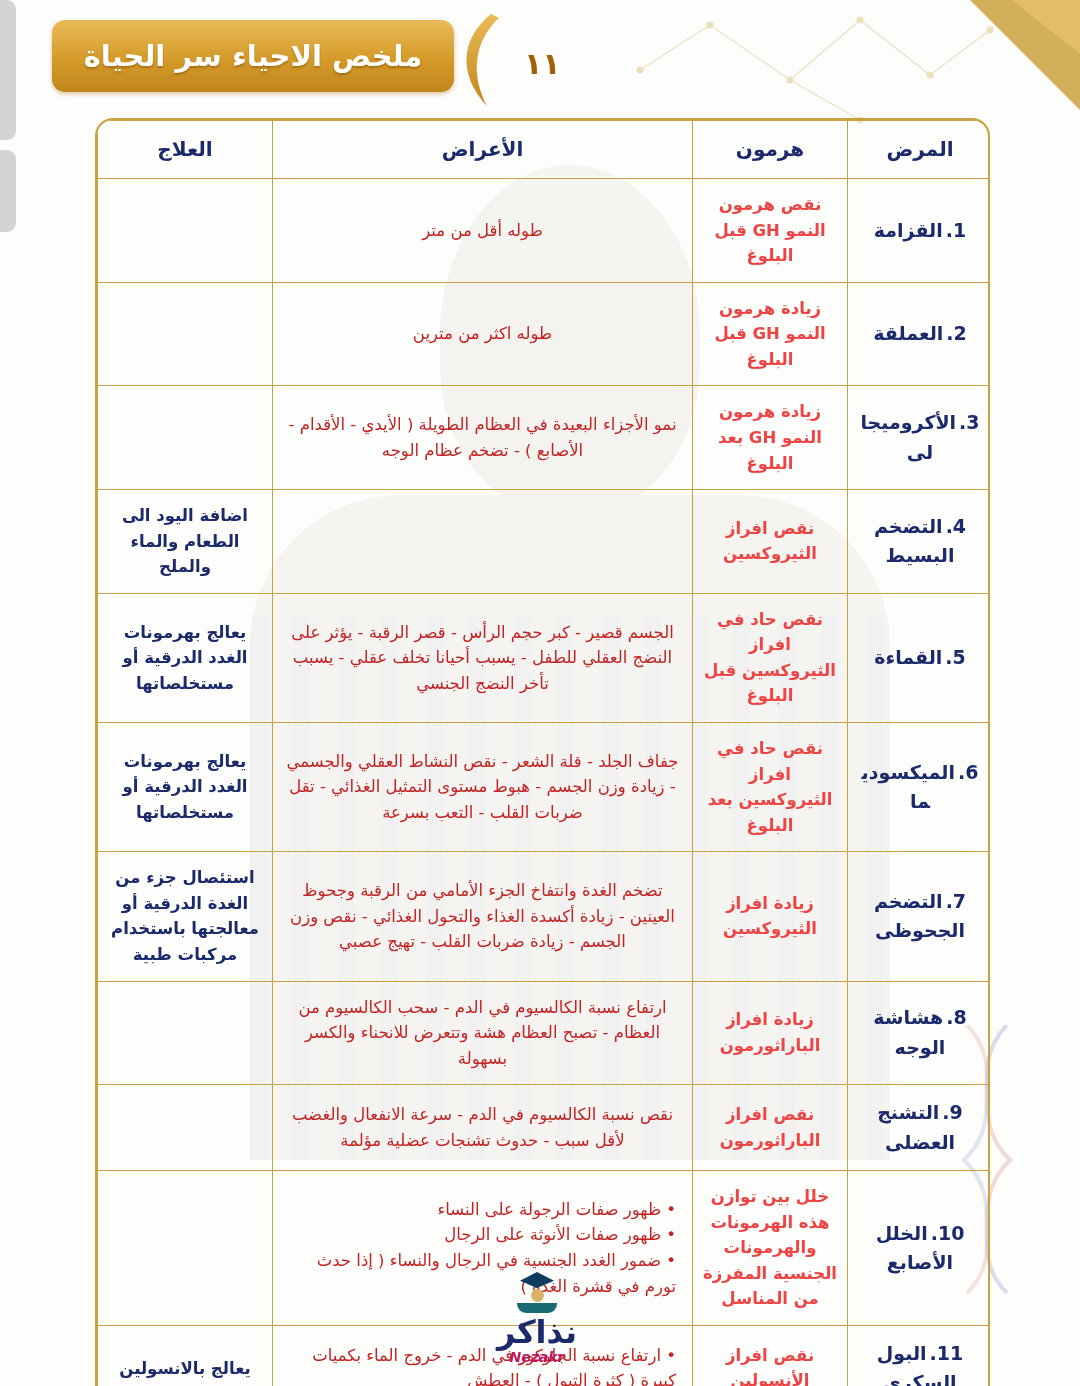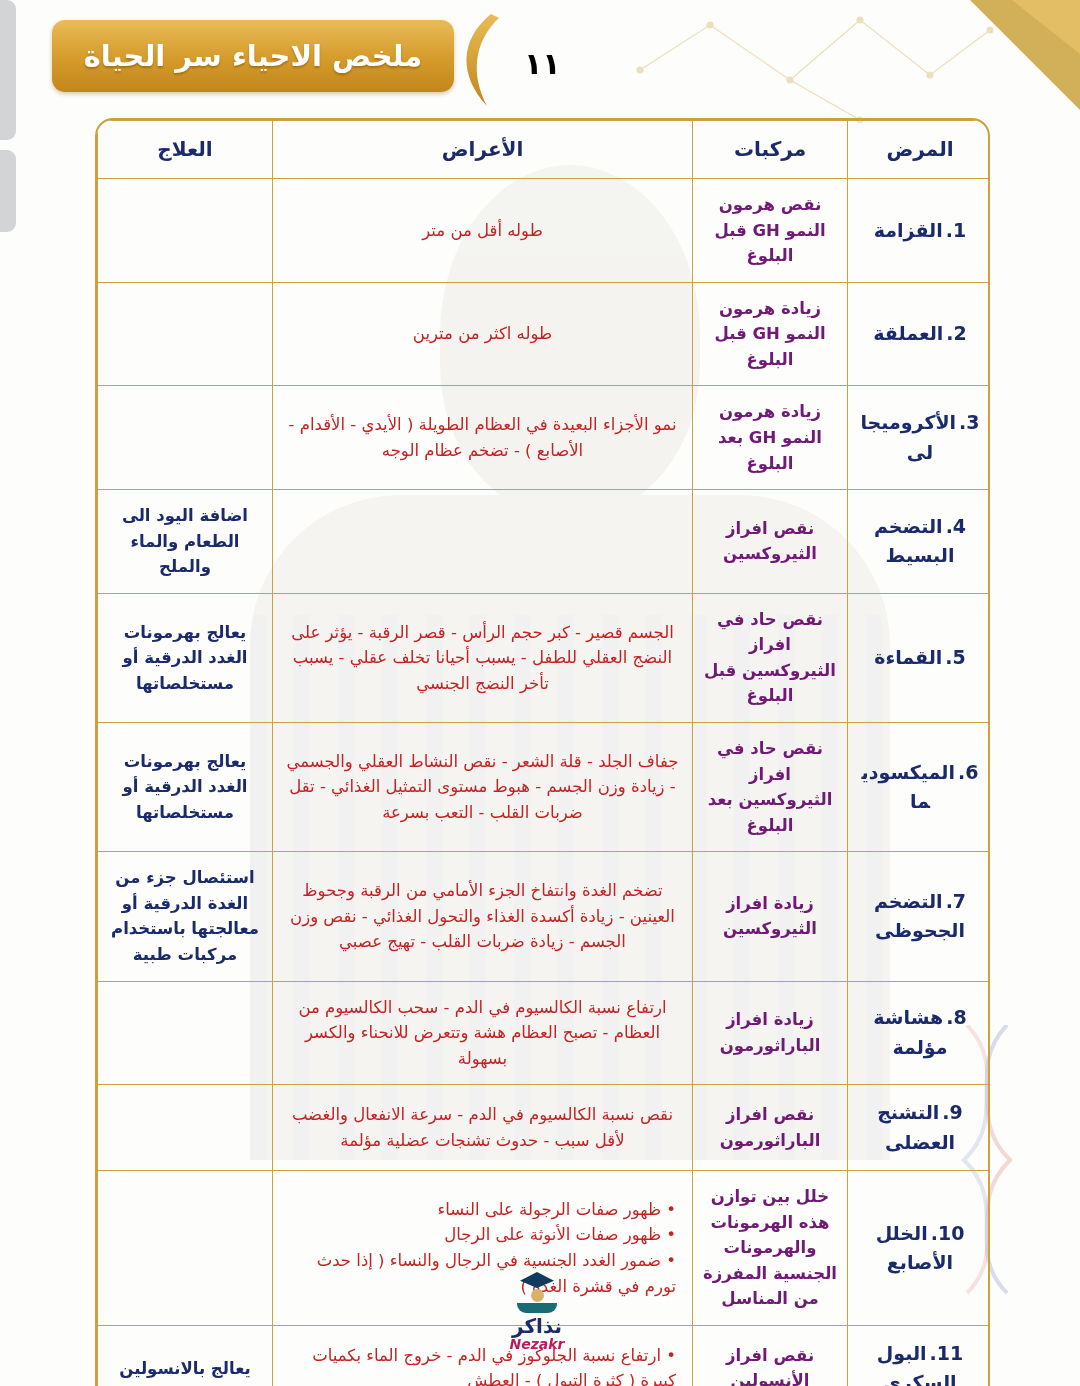"١١" .page-num { color: #000000 -> #a16207 }
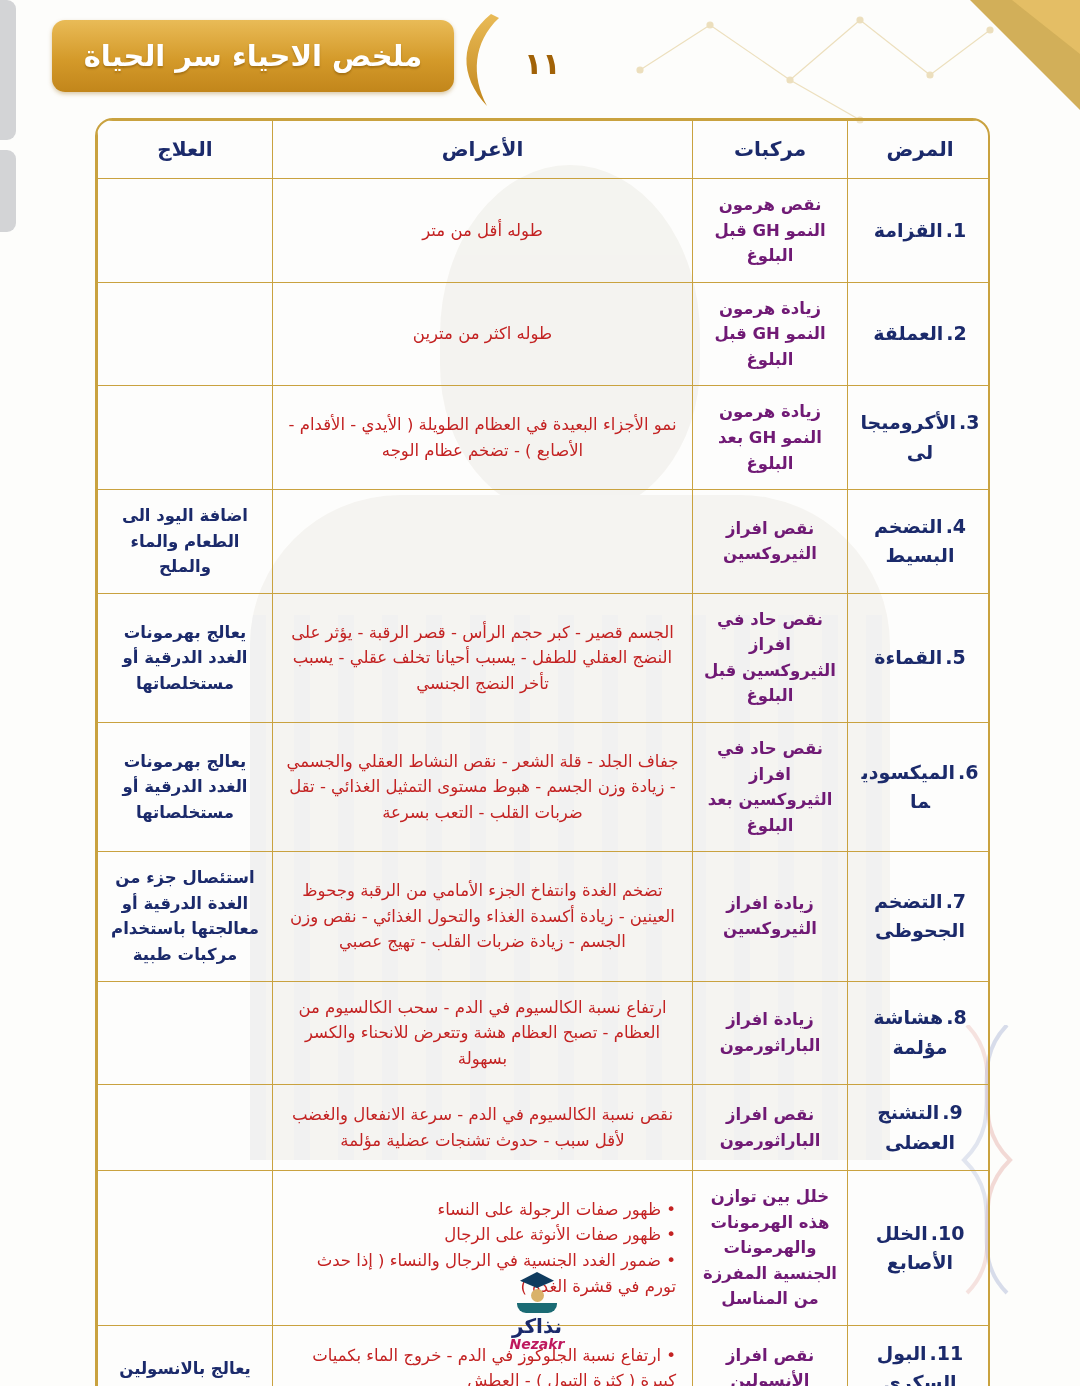"مركبات" th { text: مركبات -> هرمون }
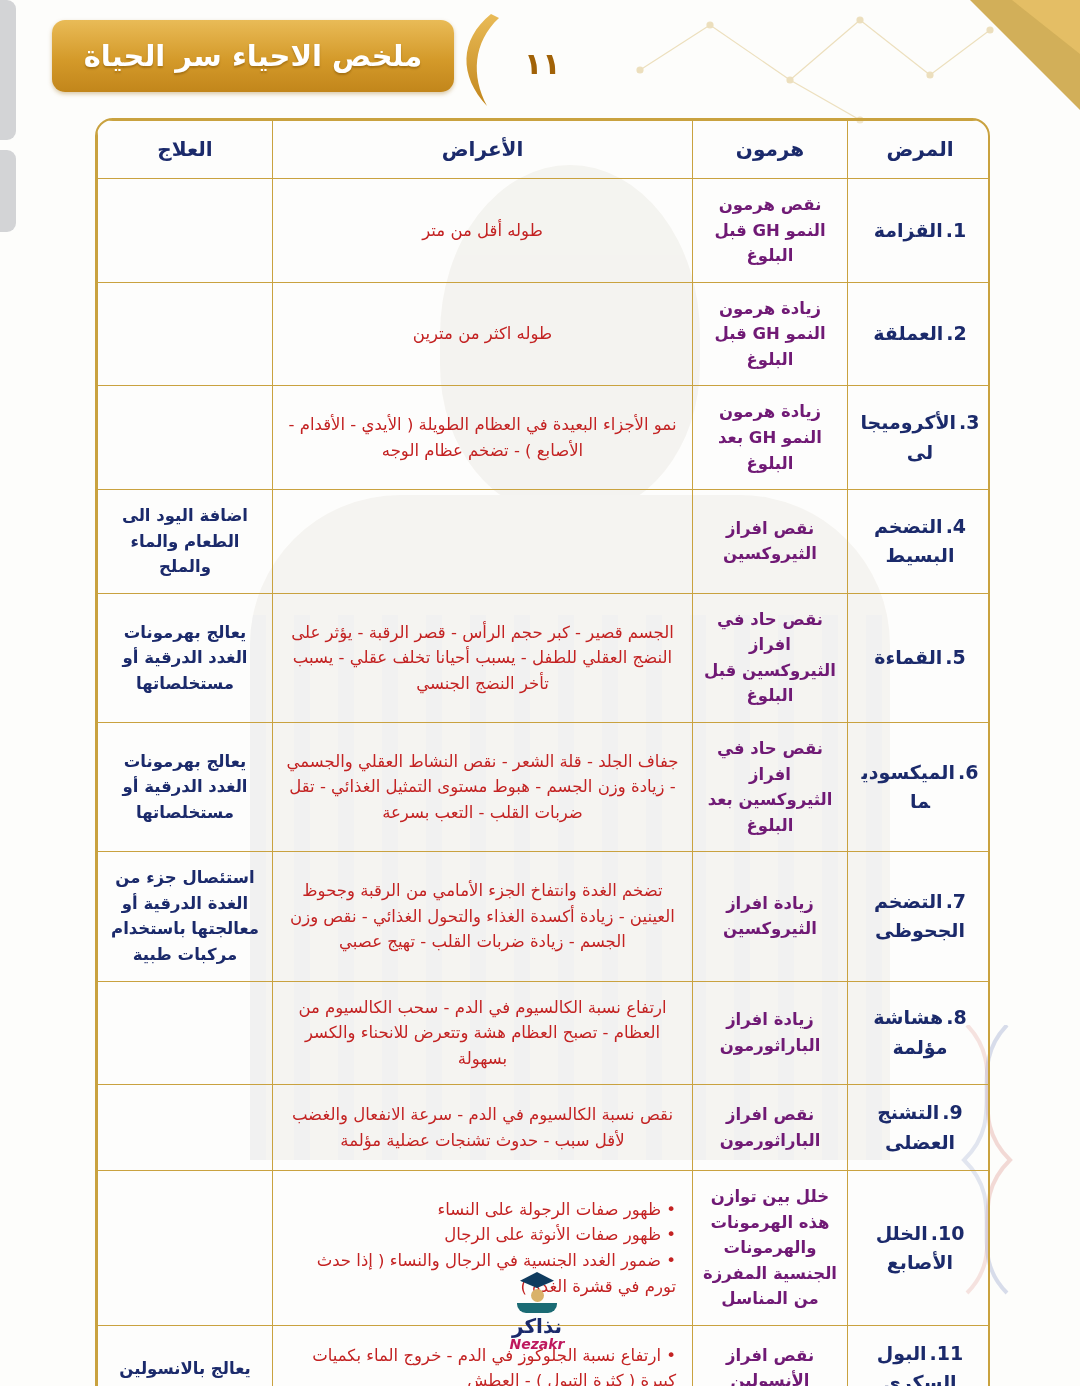"نقص هرمون النمو GH قبل" td.c-cause { color: #701a75 -> #ef4444 }
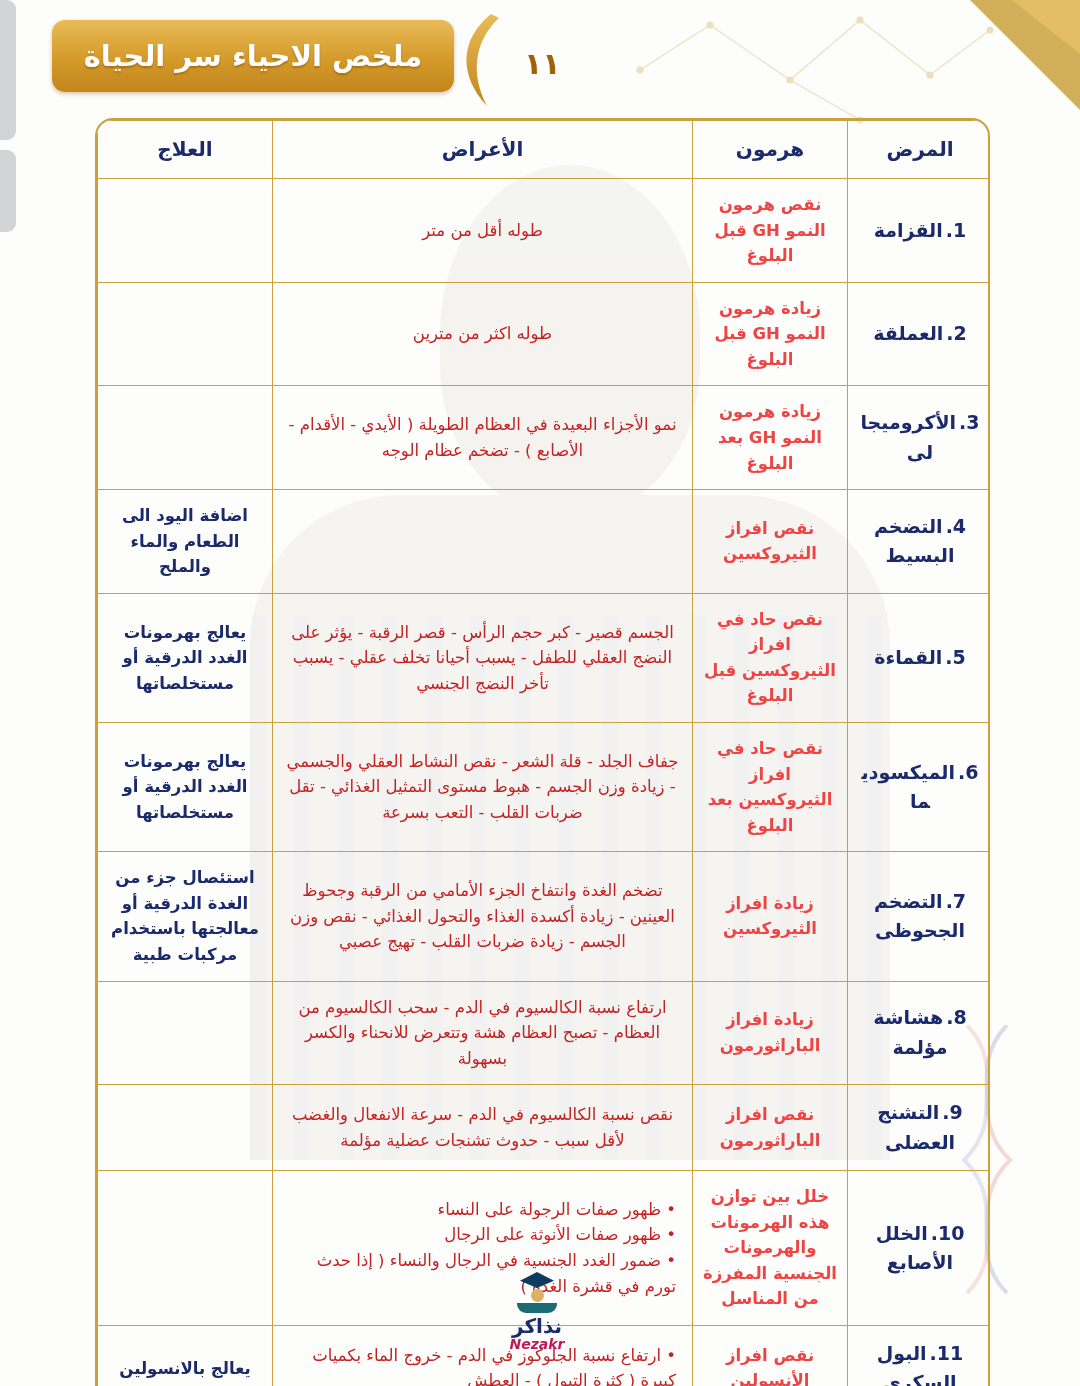"هشاشة مؤلمة" span { text: مؤلمة -> الوجه }
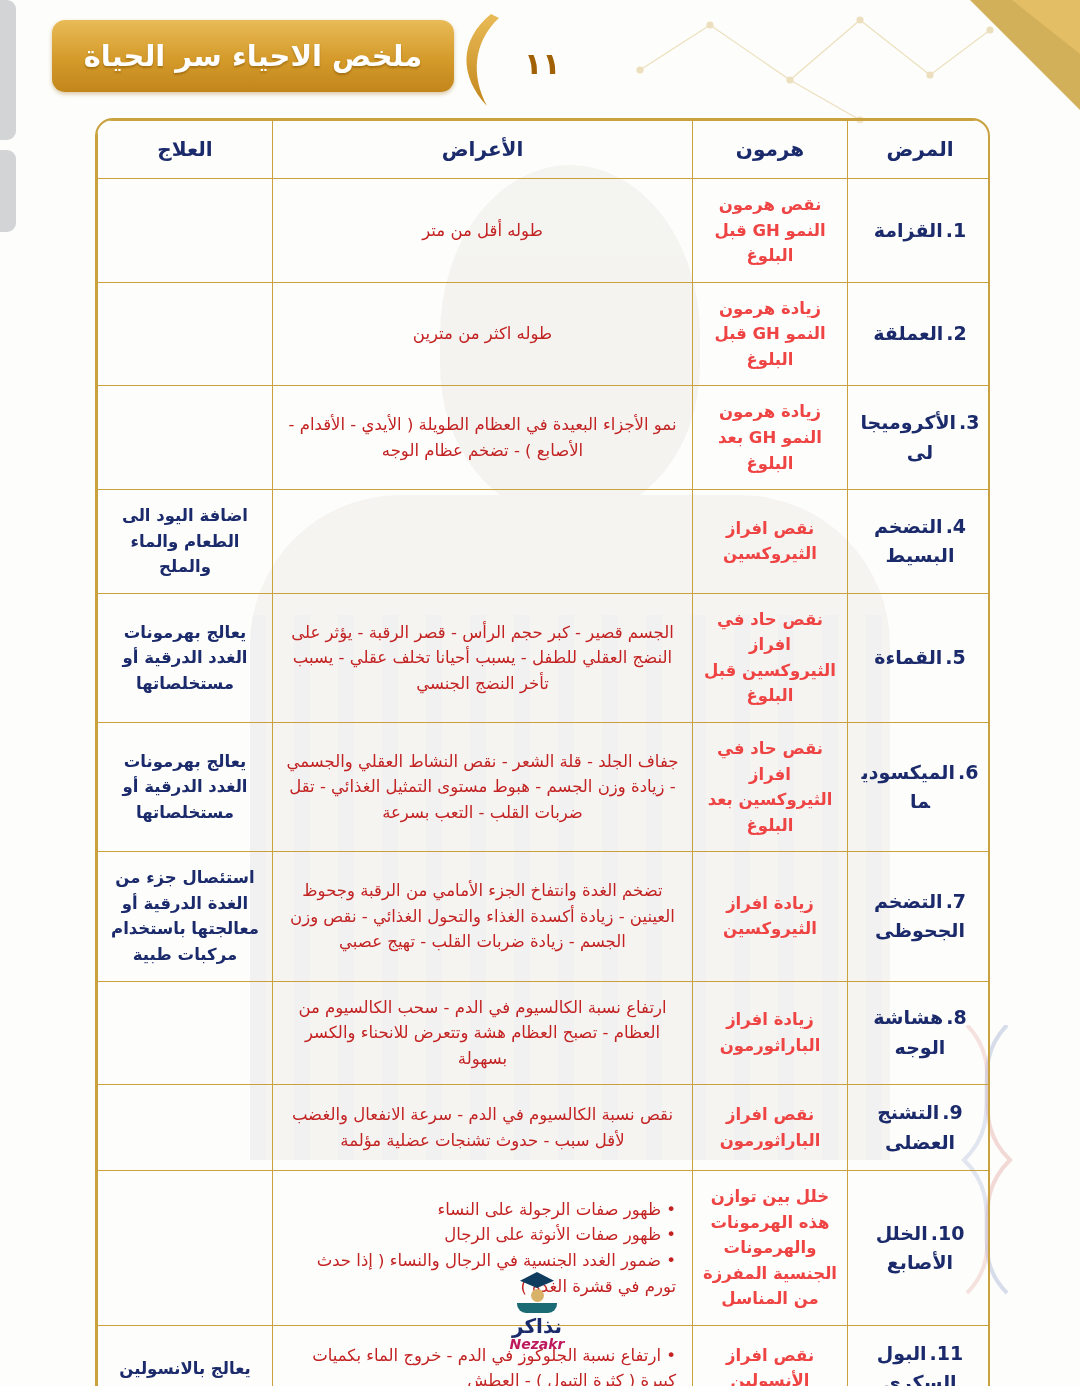"نذاكر" .wm-ar { font-size: 20px -> 32px }
